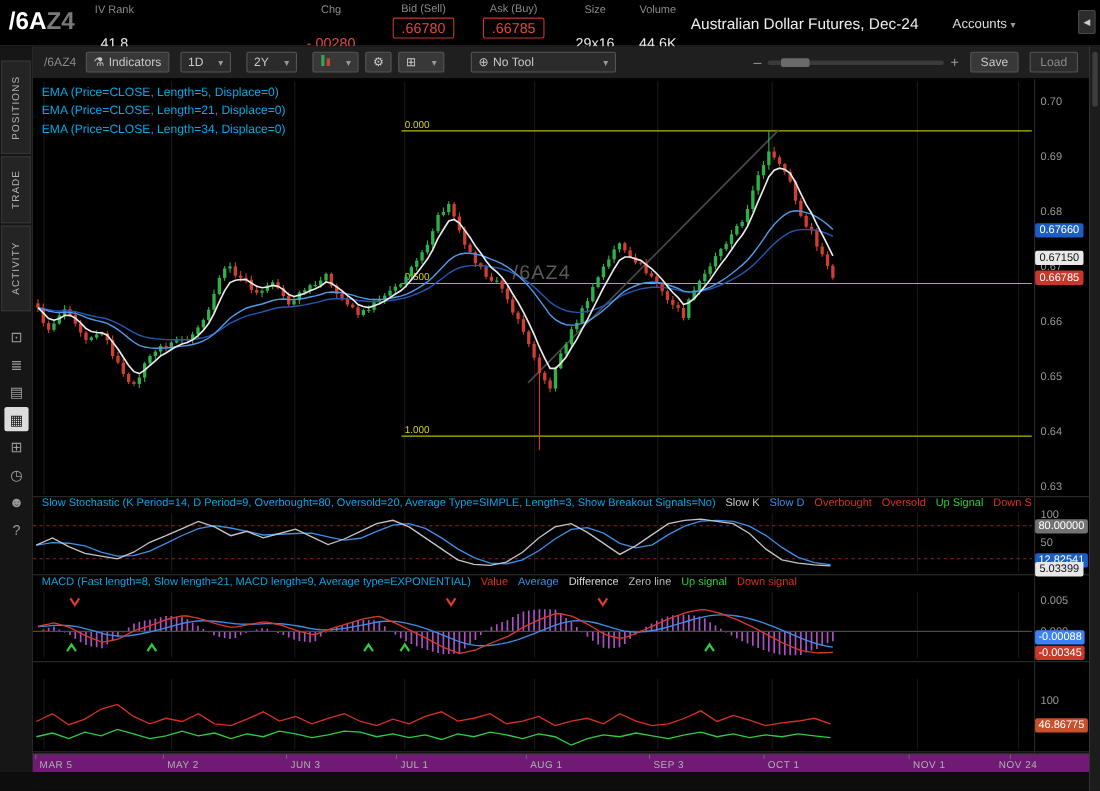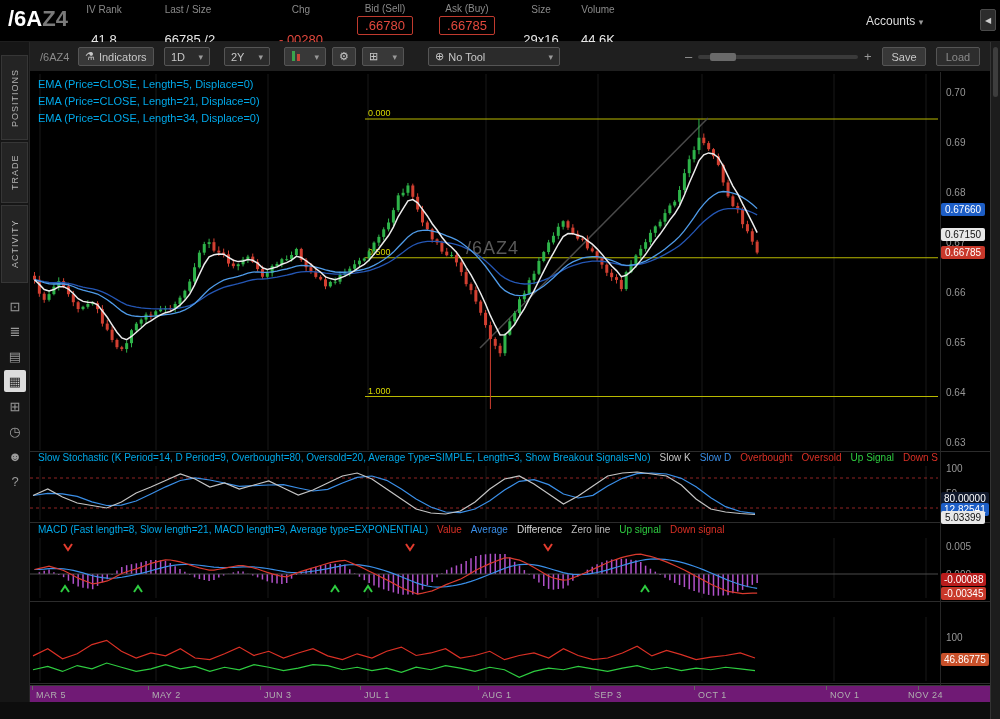"Last / Size" div.hstat { html: <div> <div>Last / Size</div> <div><span>.66785</span> <span>/2</span></div> </div> -> none }
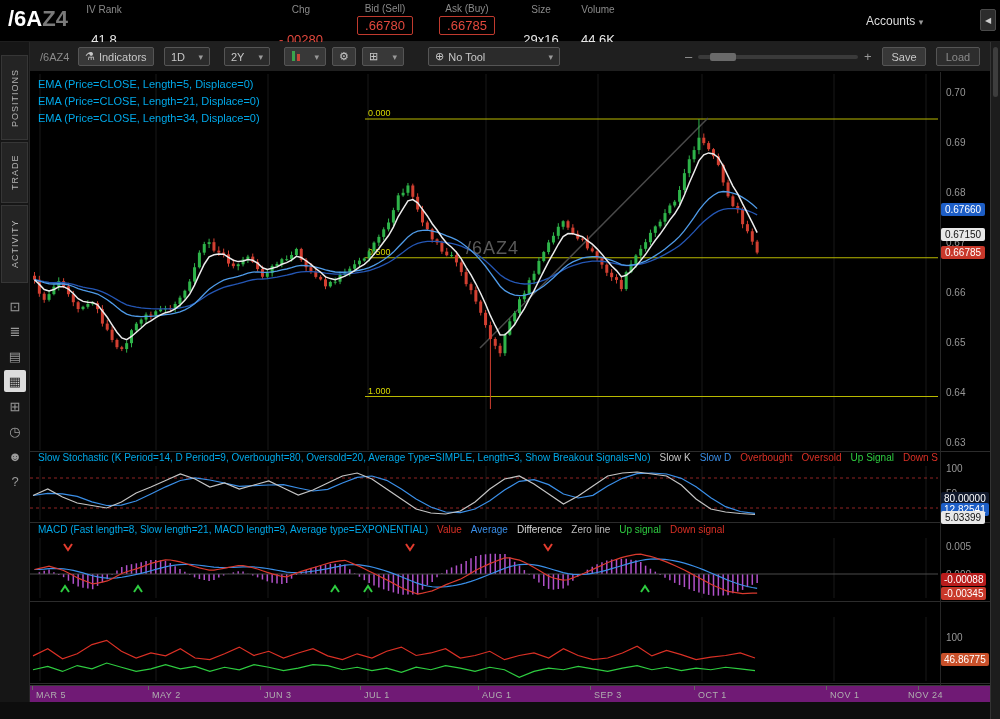"Australian Dollar Futures, Dec-24" div.abs { html: none -> <div>Australian Dollar Futures, Dec-24</div> }
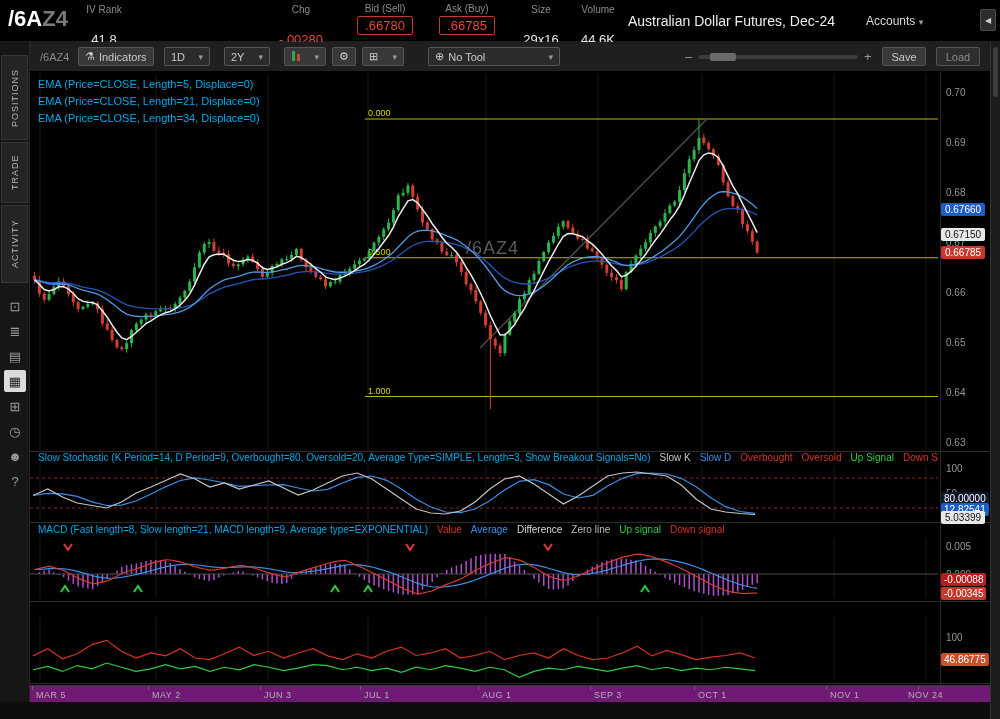"80.00000" div.axbubble { background: #0f172a -> #737373; top: 452px -> 432px }
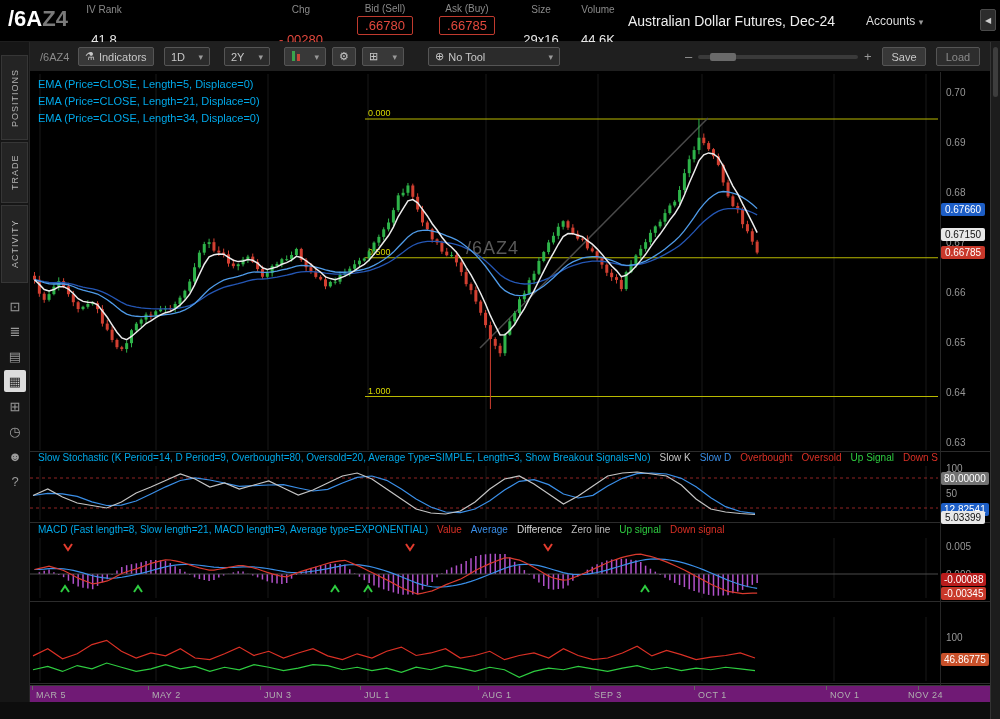"-0.00088" div.axbubble { background: #b91c1c -> #3b82f6 }
